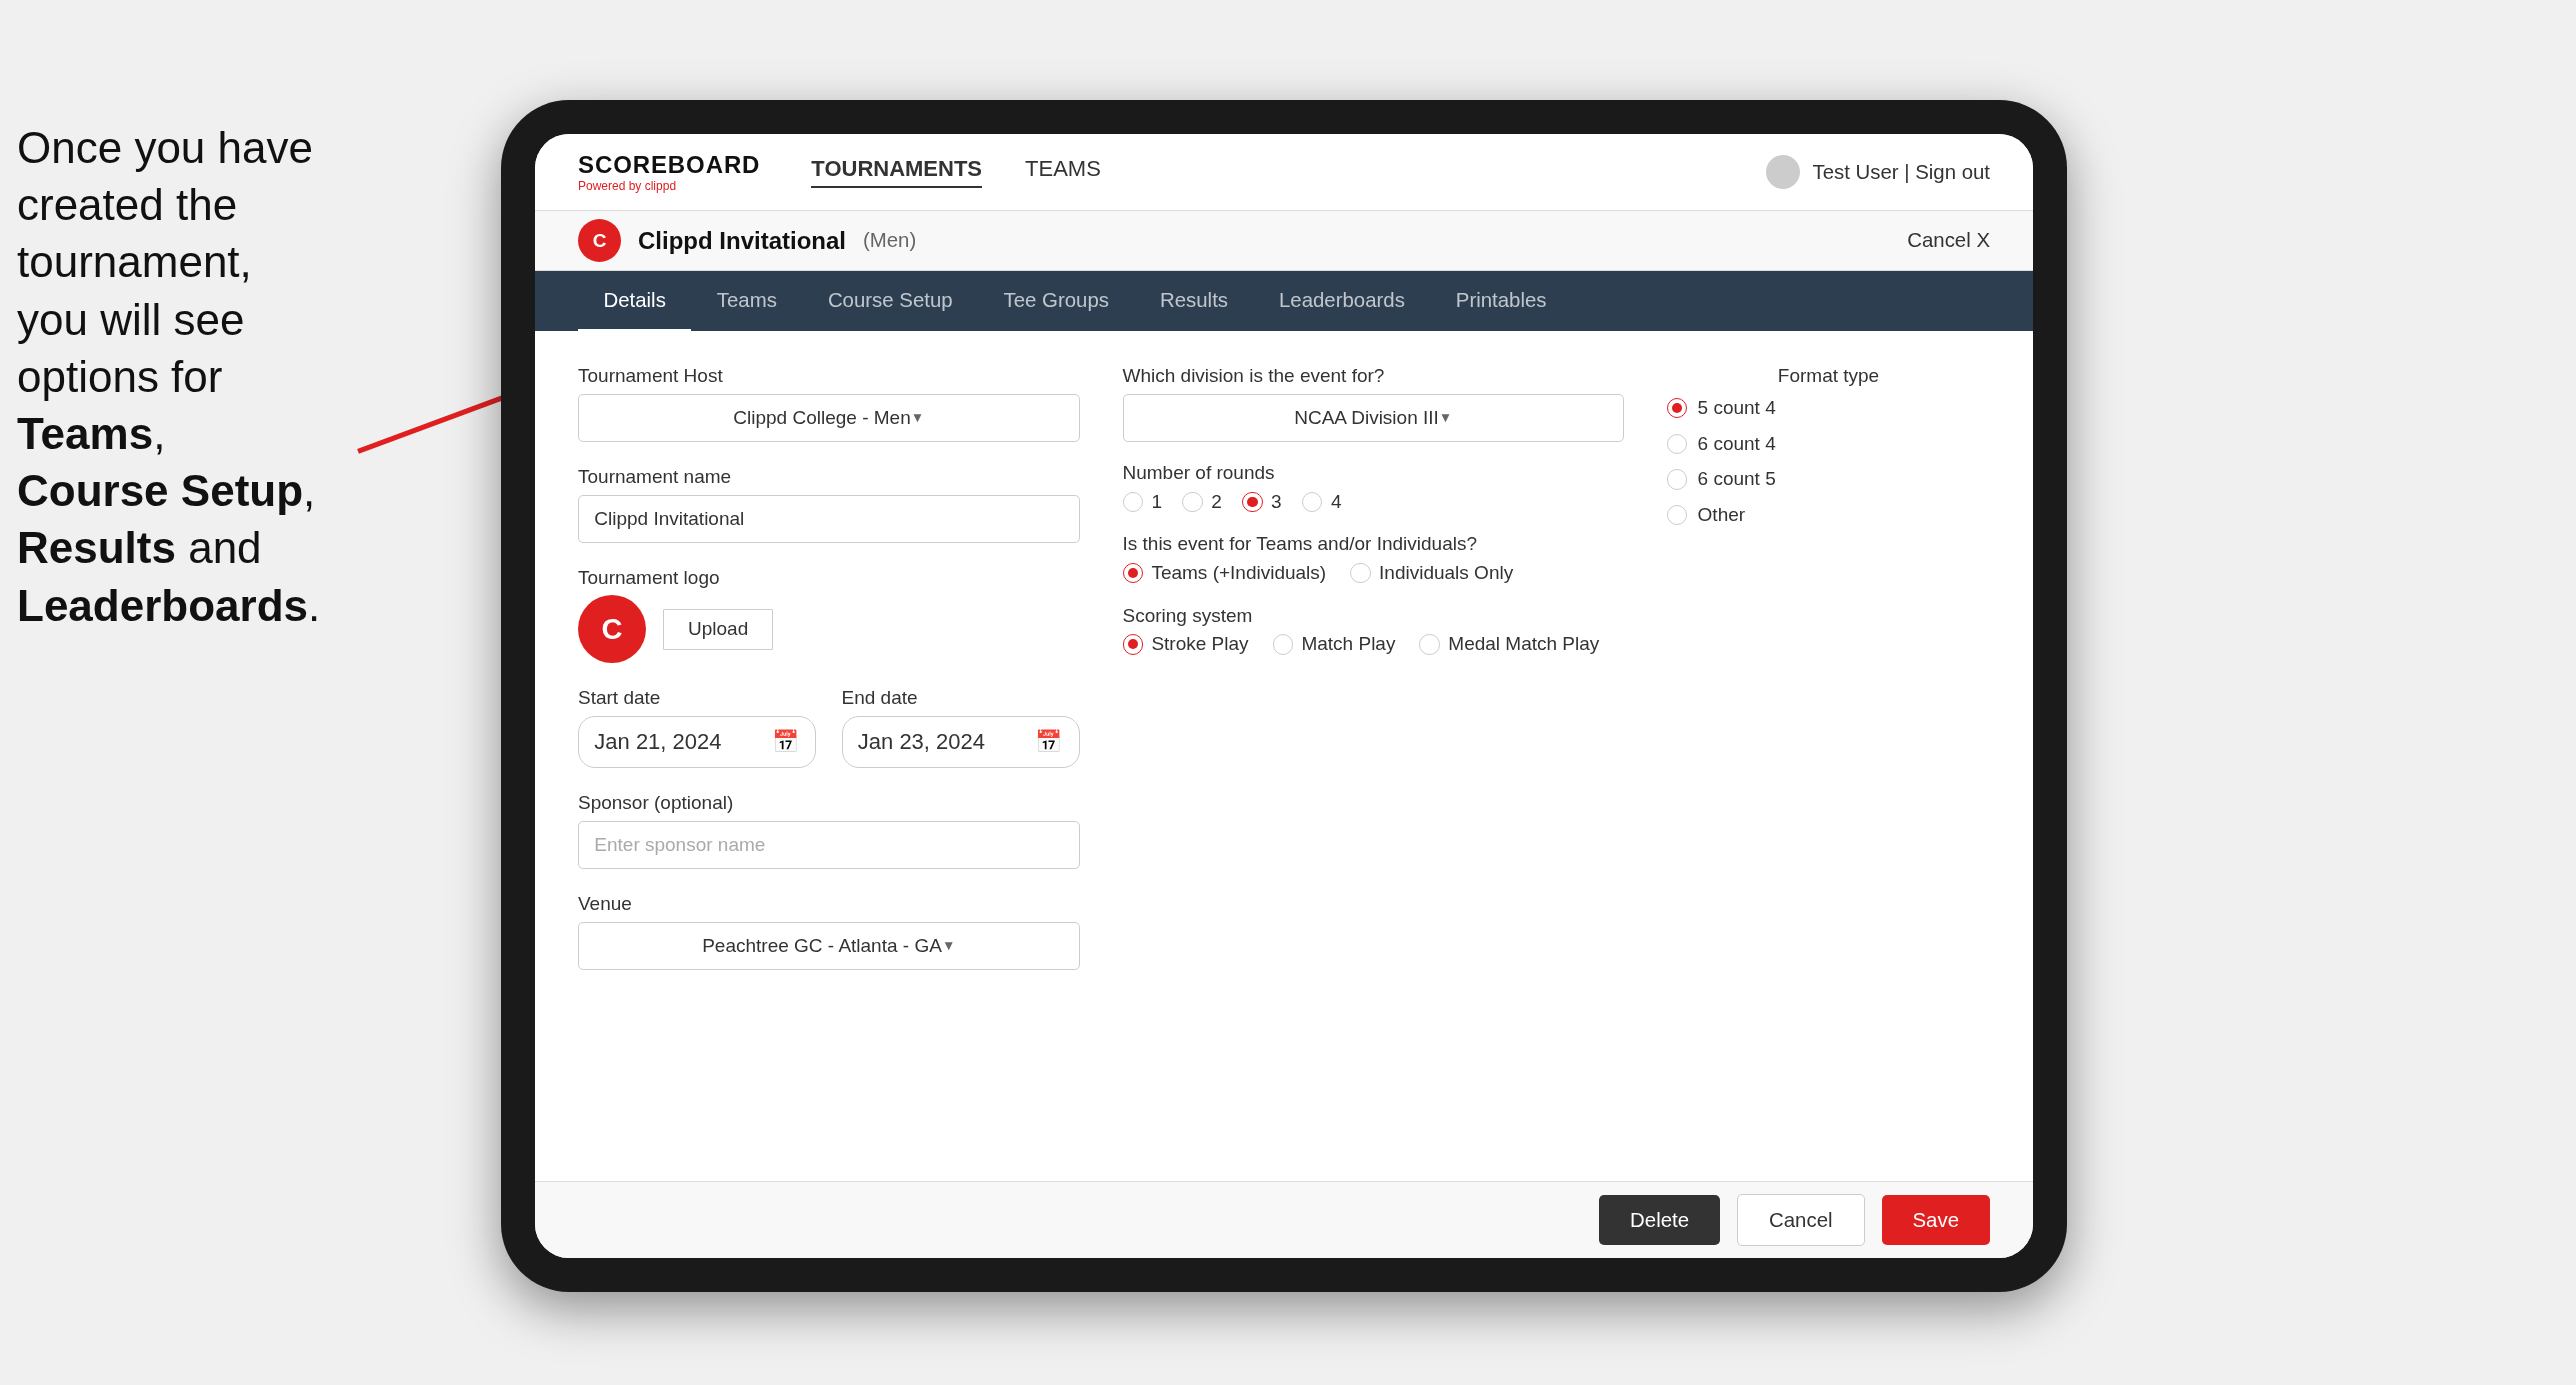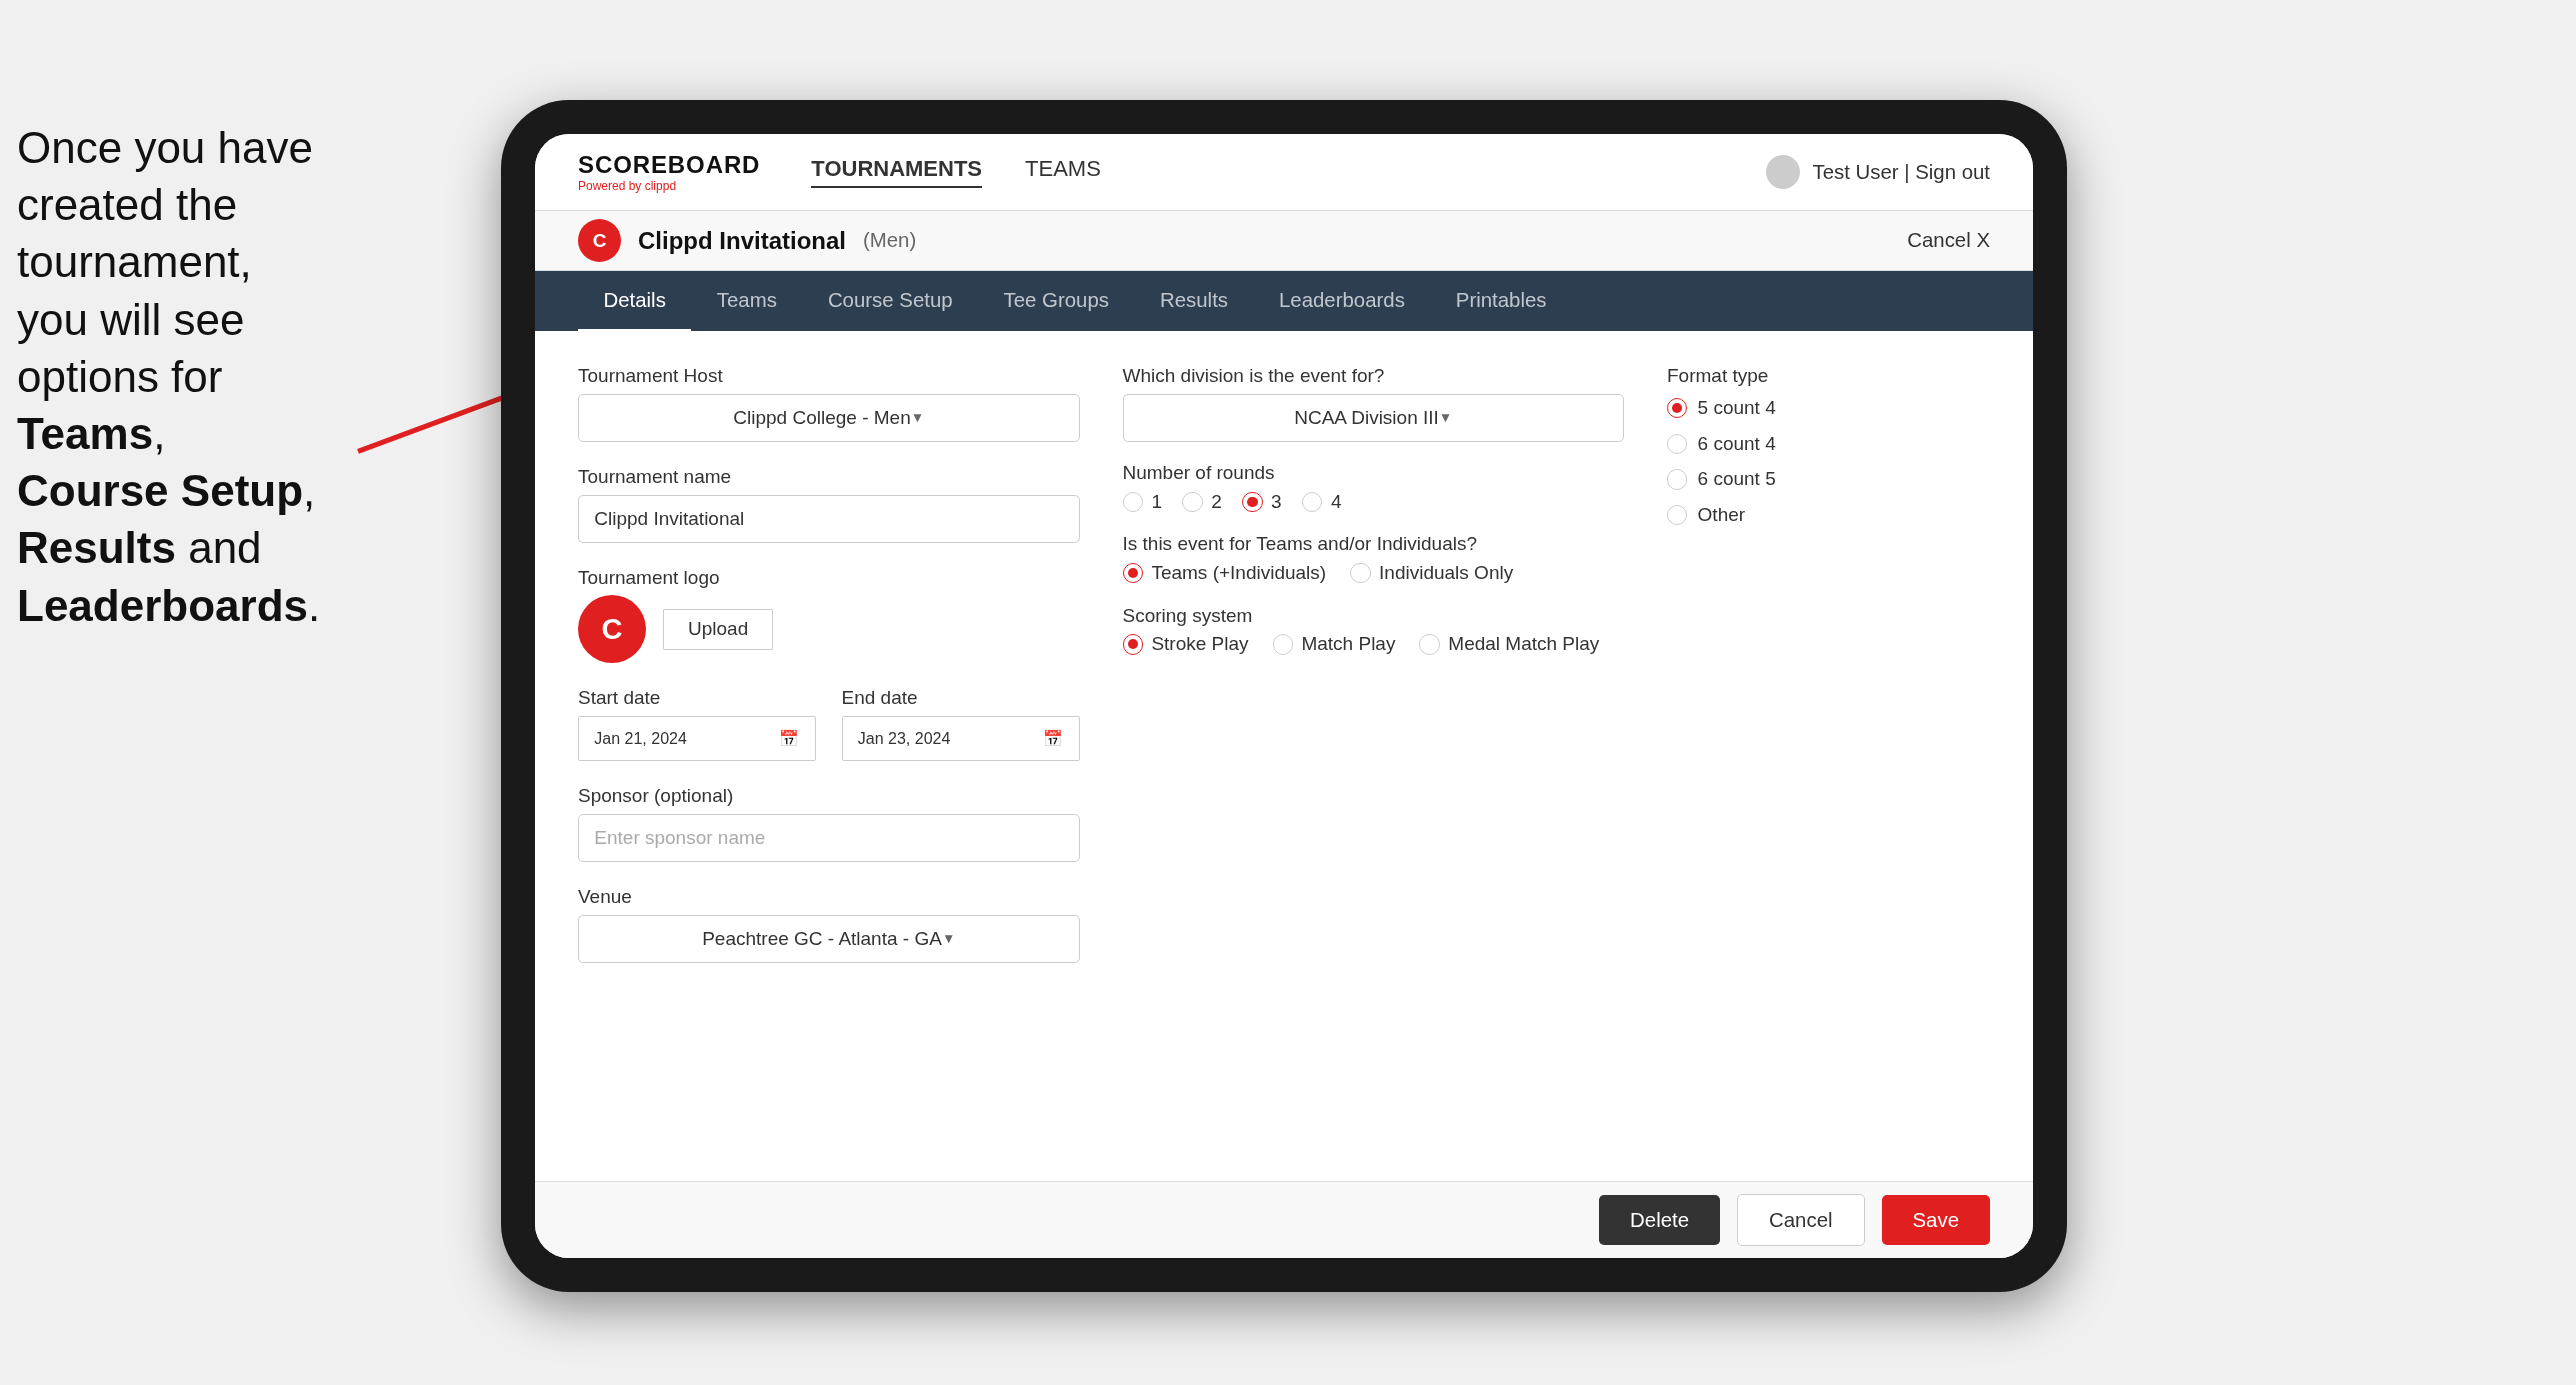"Format type" .col-far-right { text-align: none -> center }
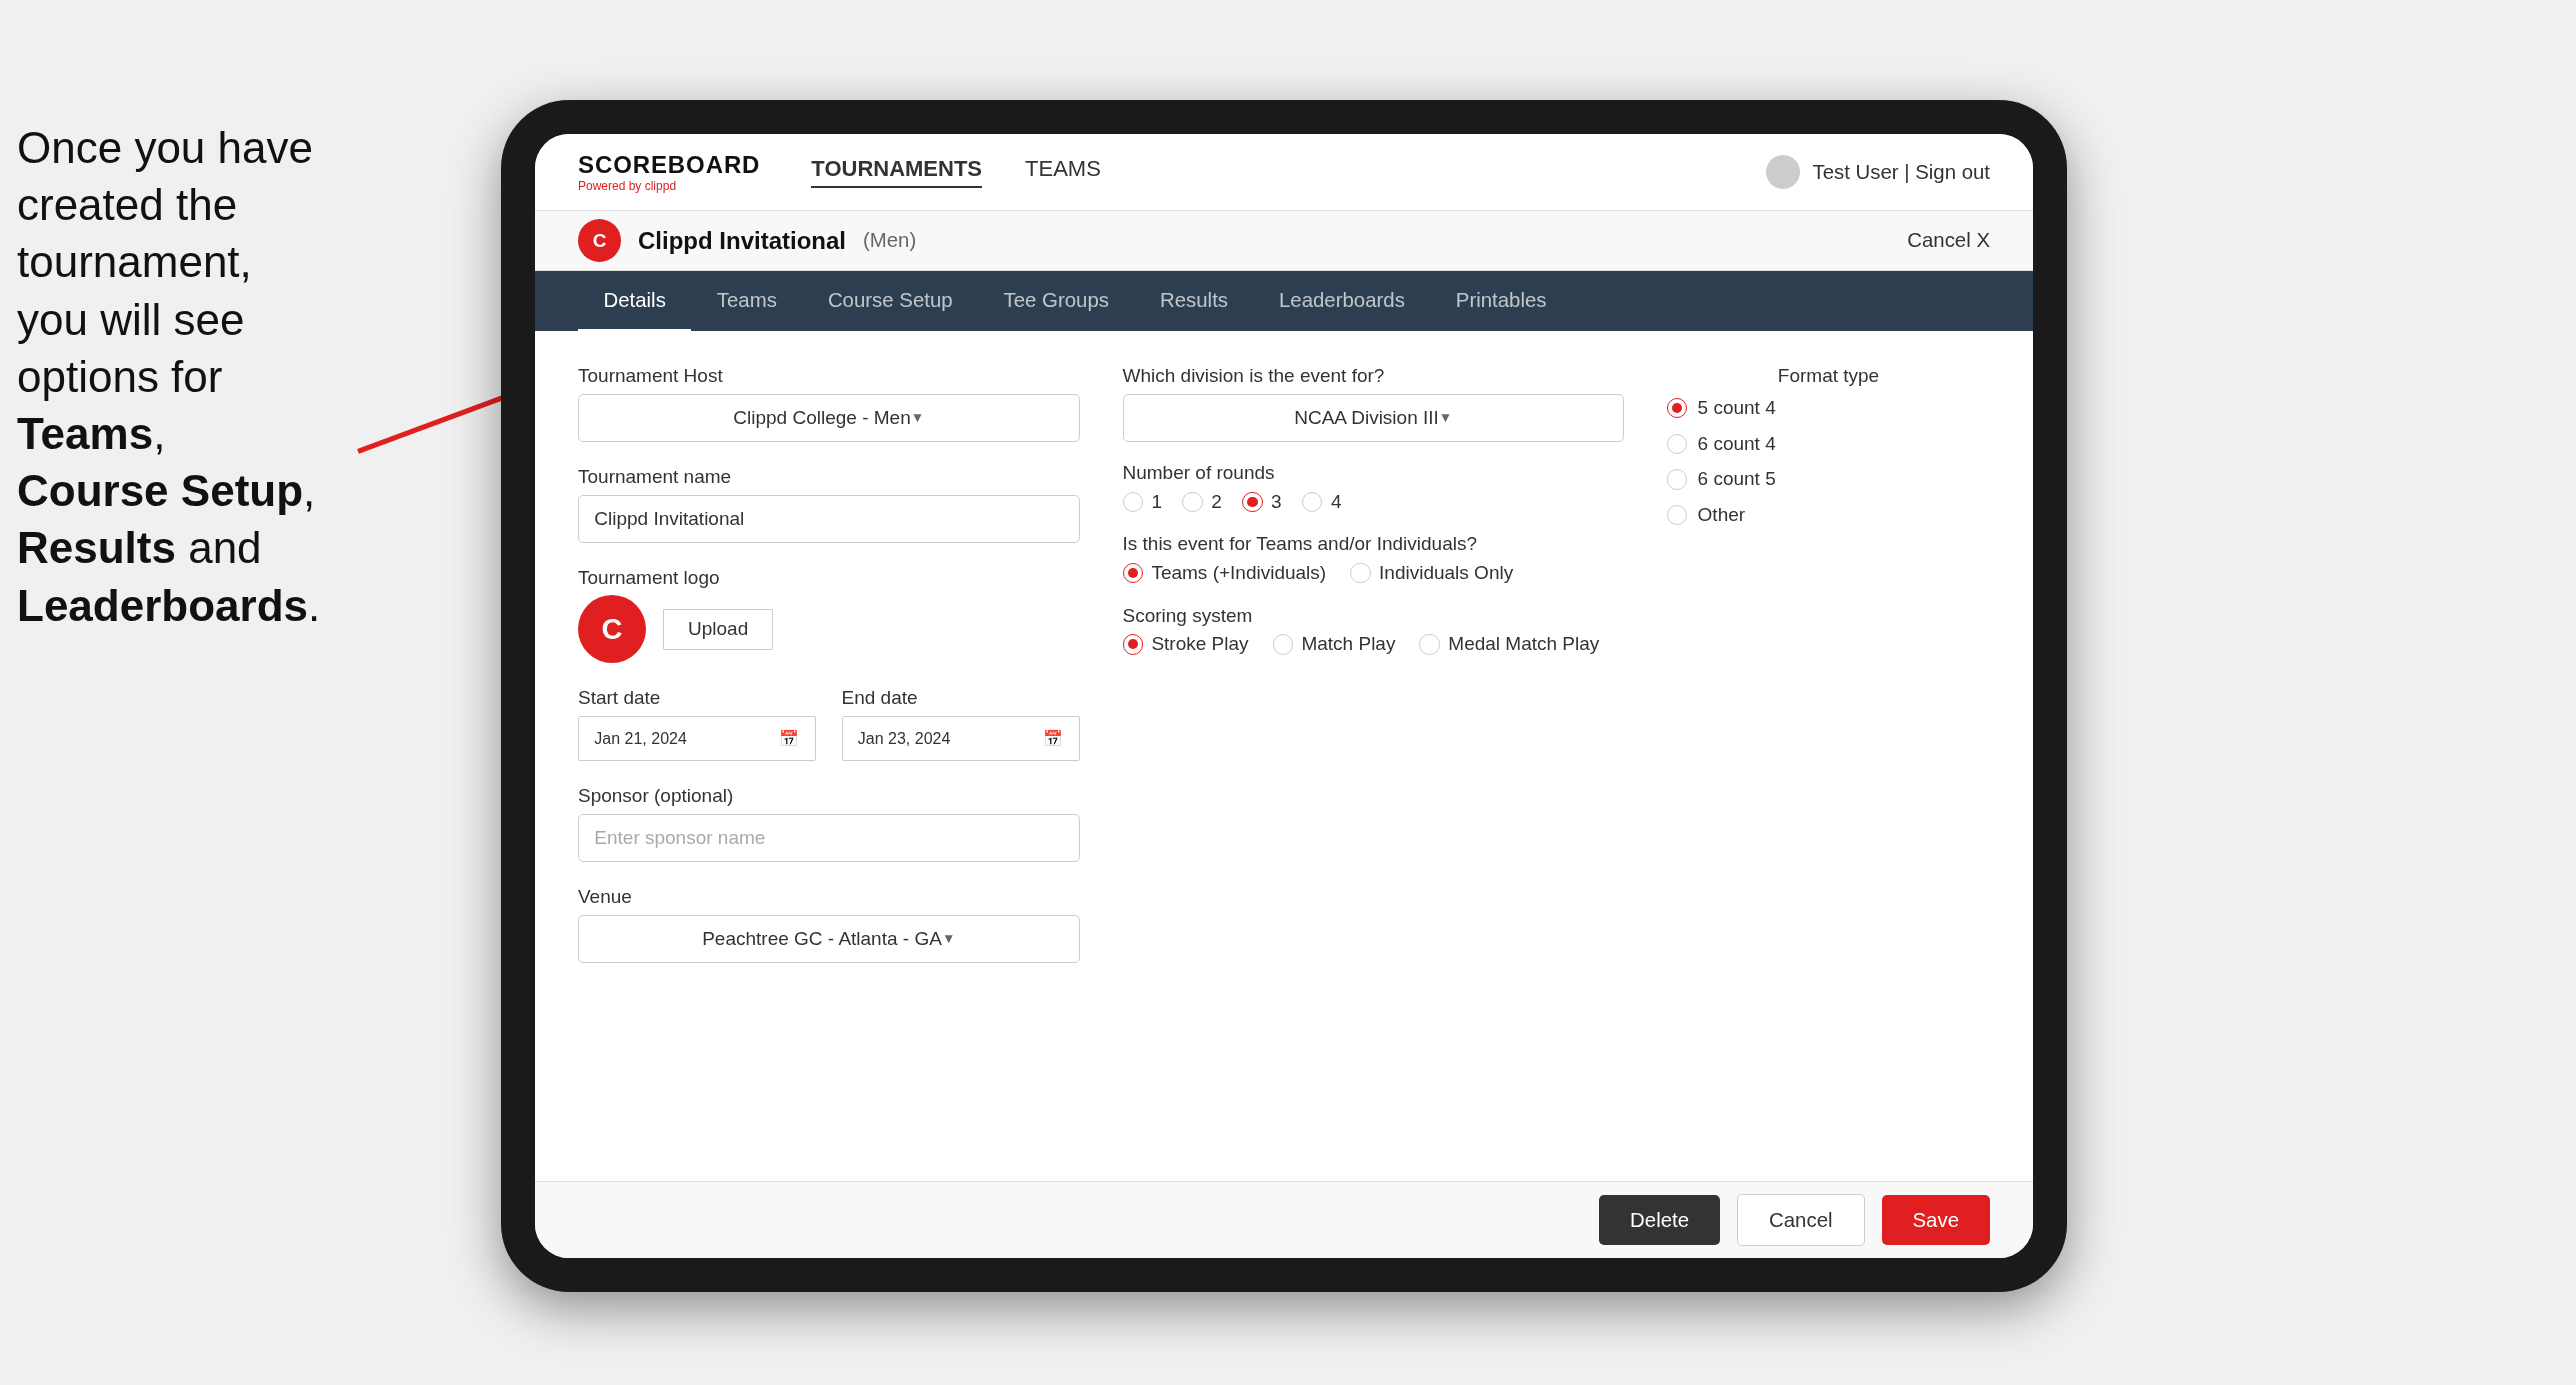"Jan 21, 2024" .date-input { border-radius: 2px -> 17px; font-size: 16px -> 22px }
